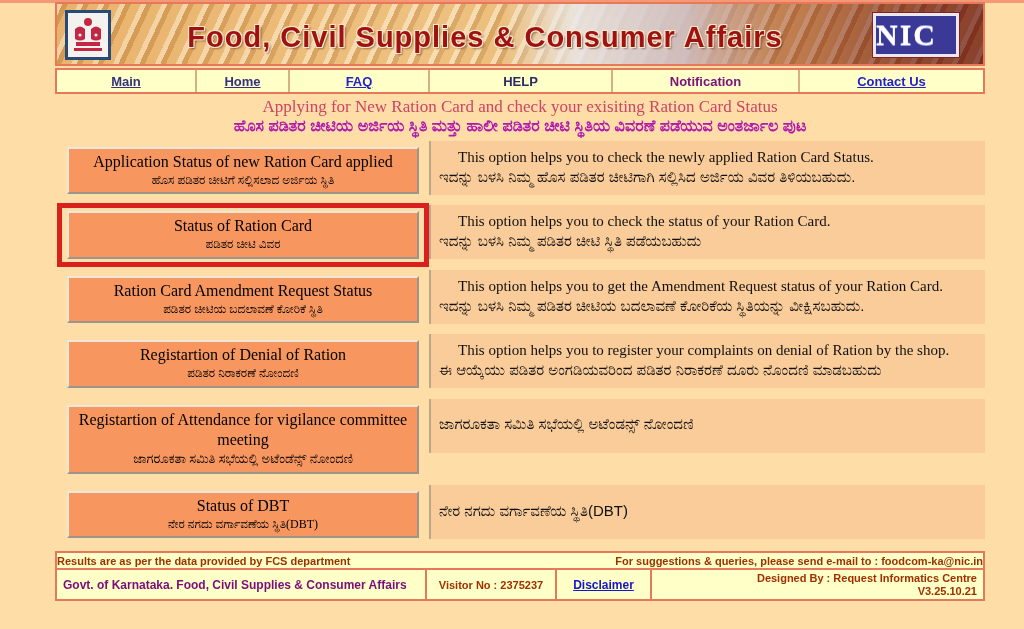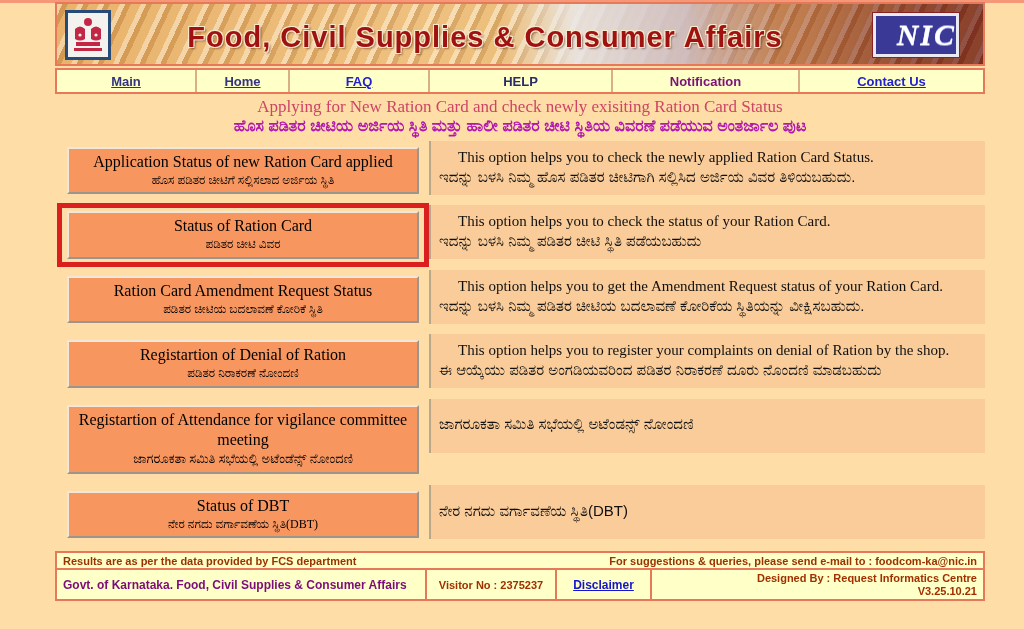"NIC" .nic-box { font-style: italic -> none; justify-content: flex-end -> flex-start }
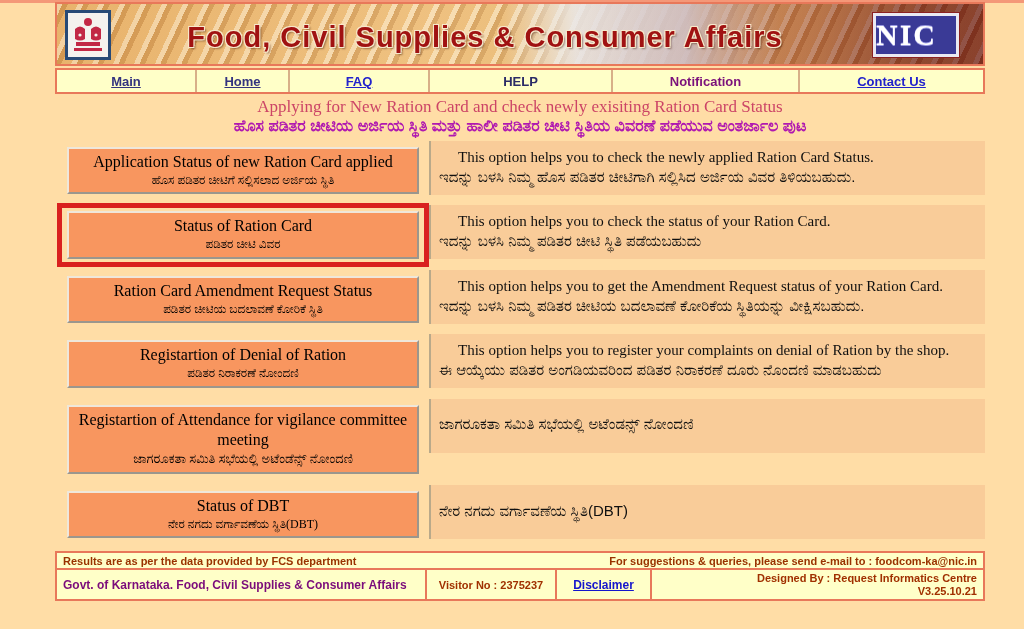"Applying for New Ration Card" div.intro-en { text: newly -> your }
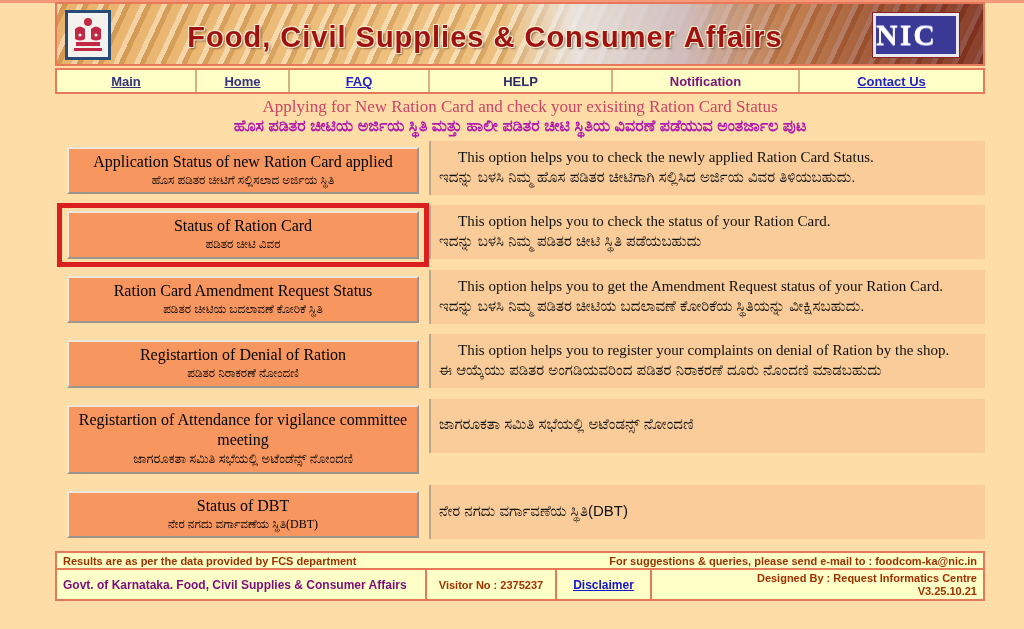"Results are as per the" .footer-a { padding: 0 6px -> 0 0 }
